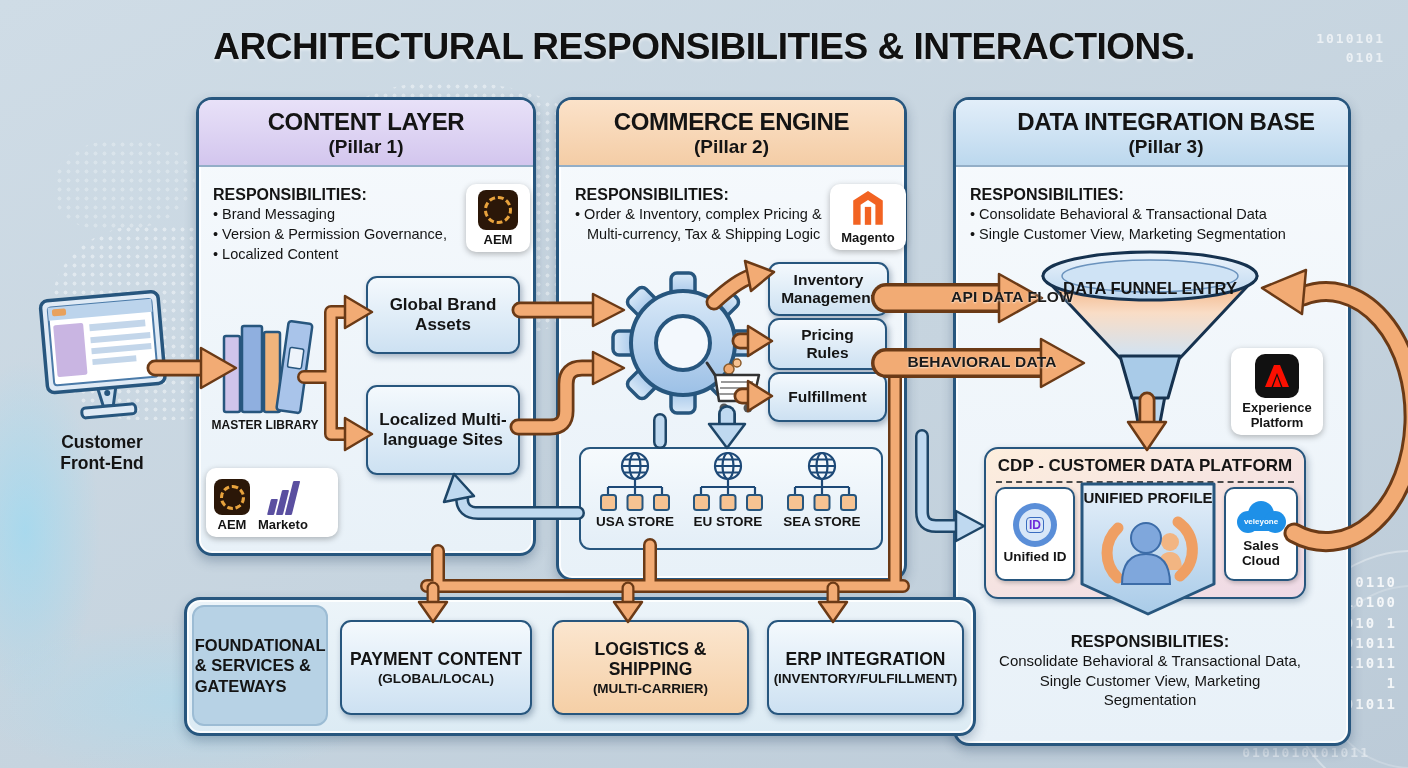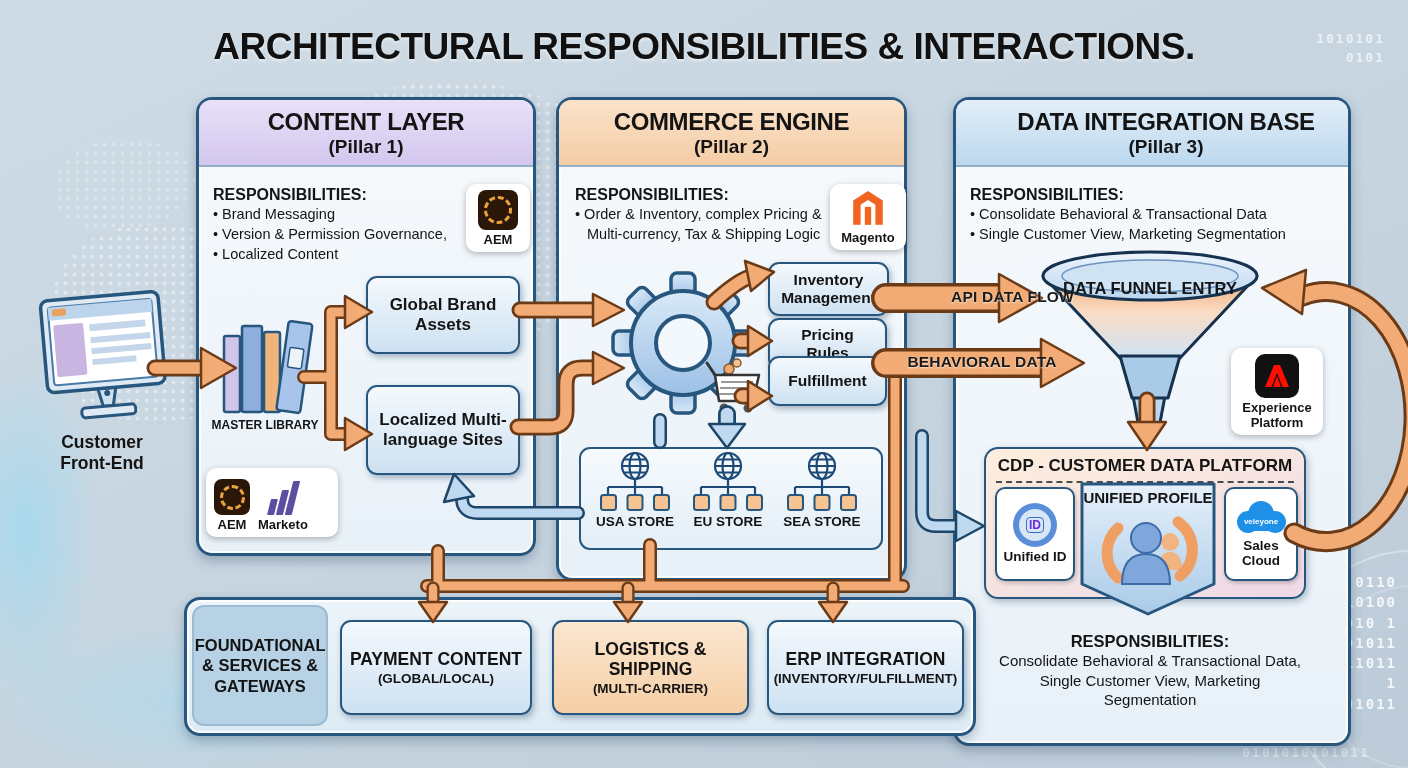"Fulfillment" div.node { top: 356px -> 372px }
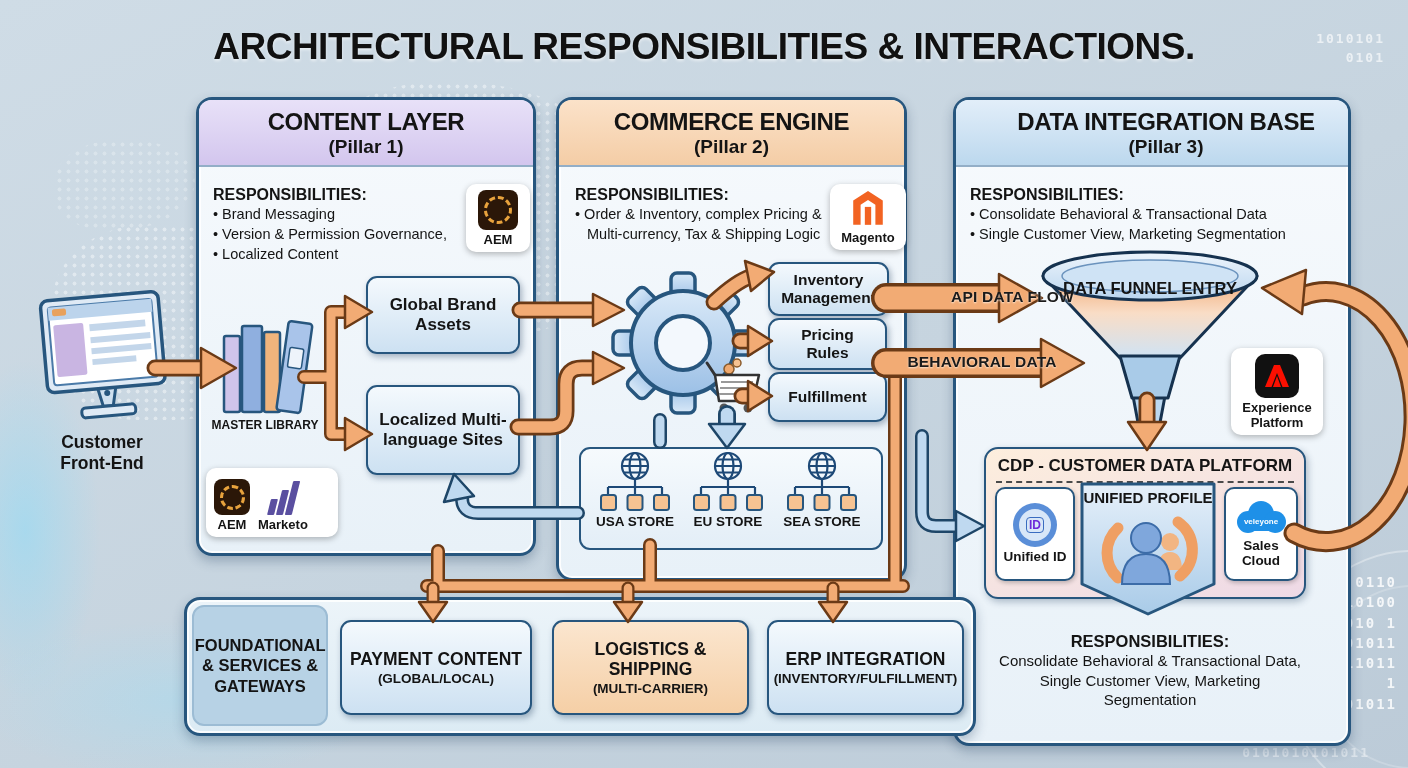"FOUNDATIONAL & SERVICES & GATEWAYS" .fblock { text-align: center -> left }
